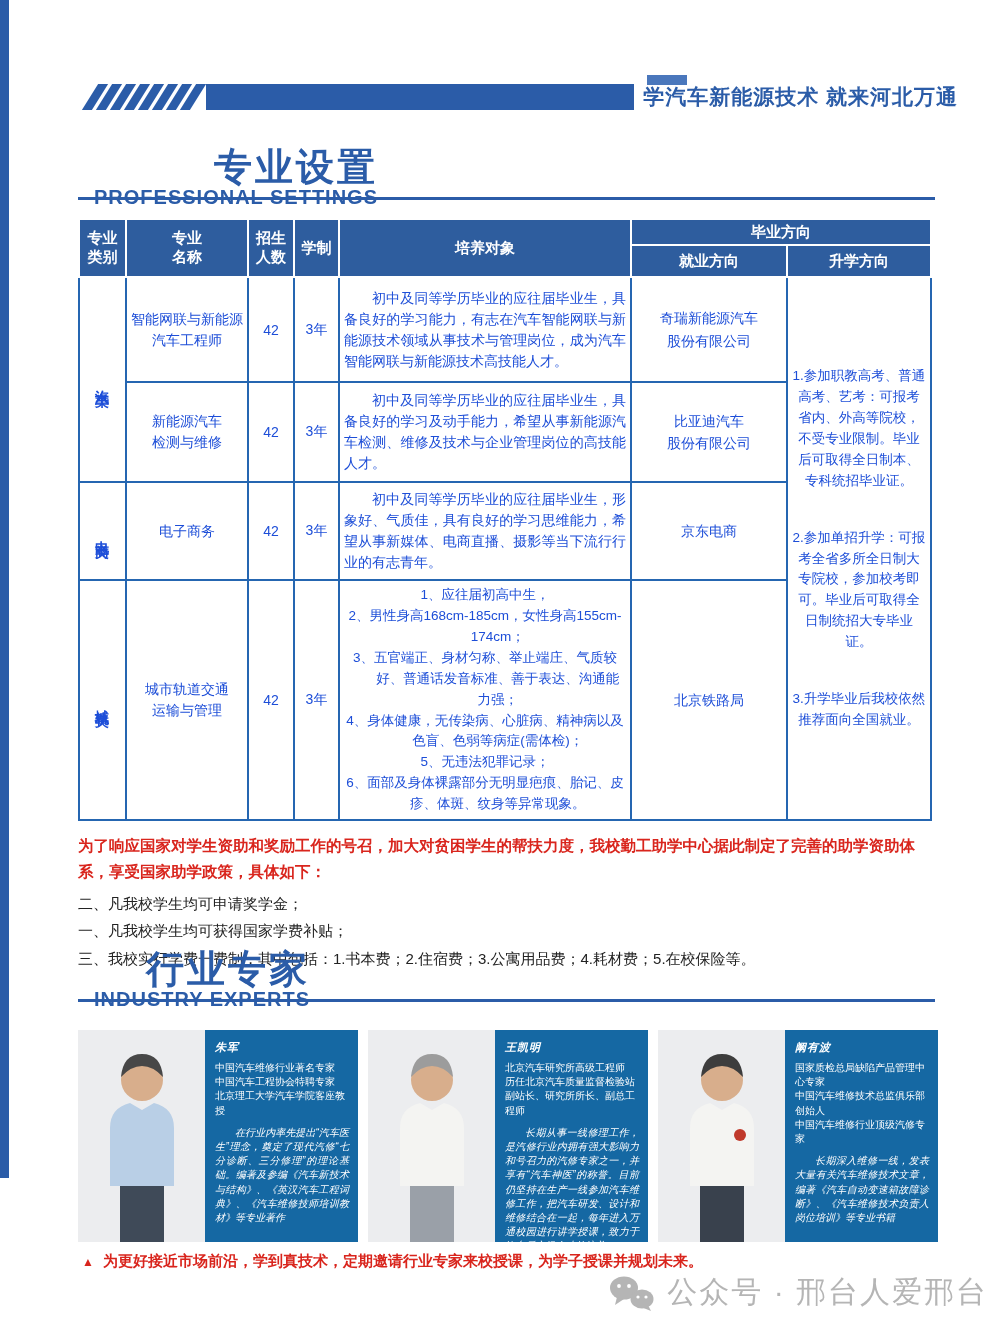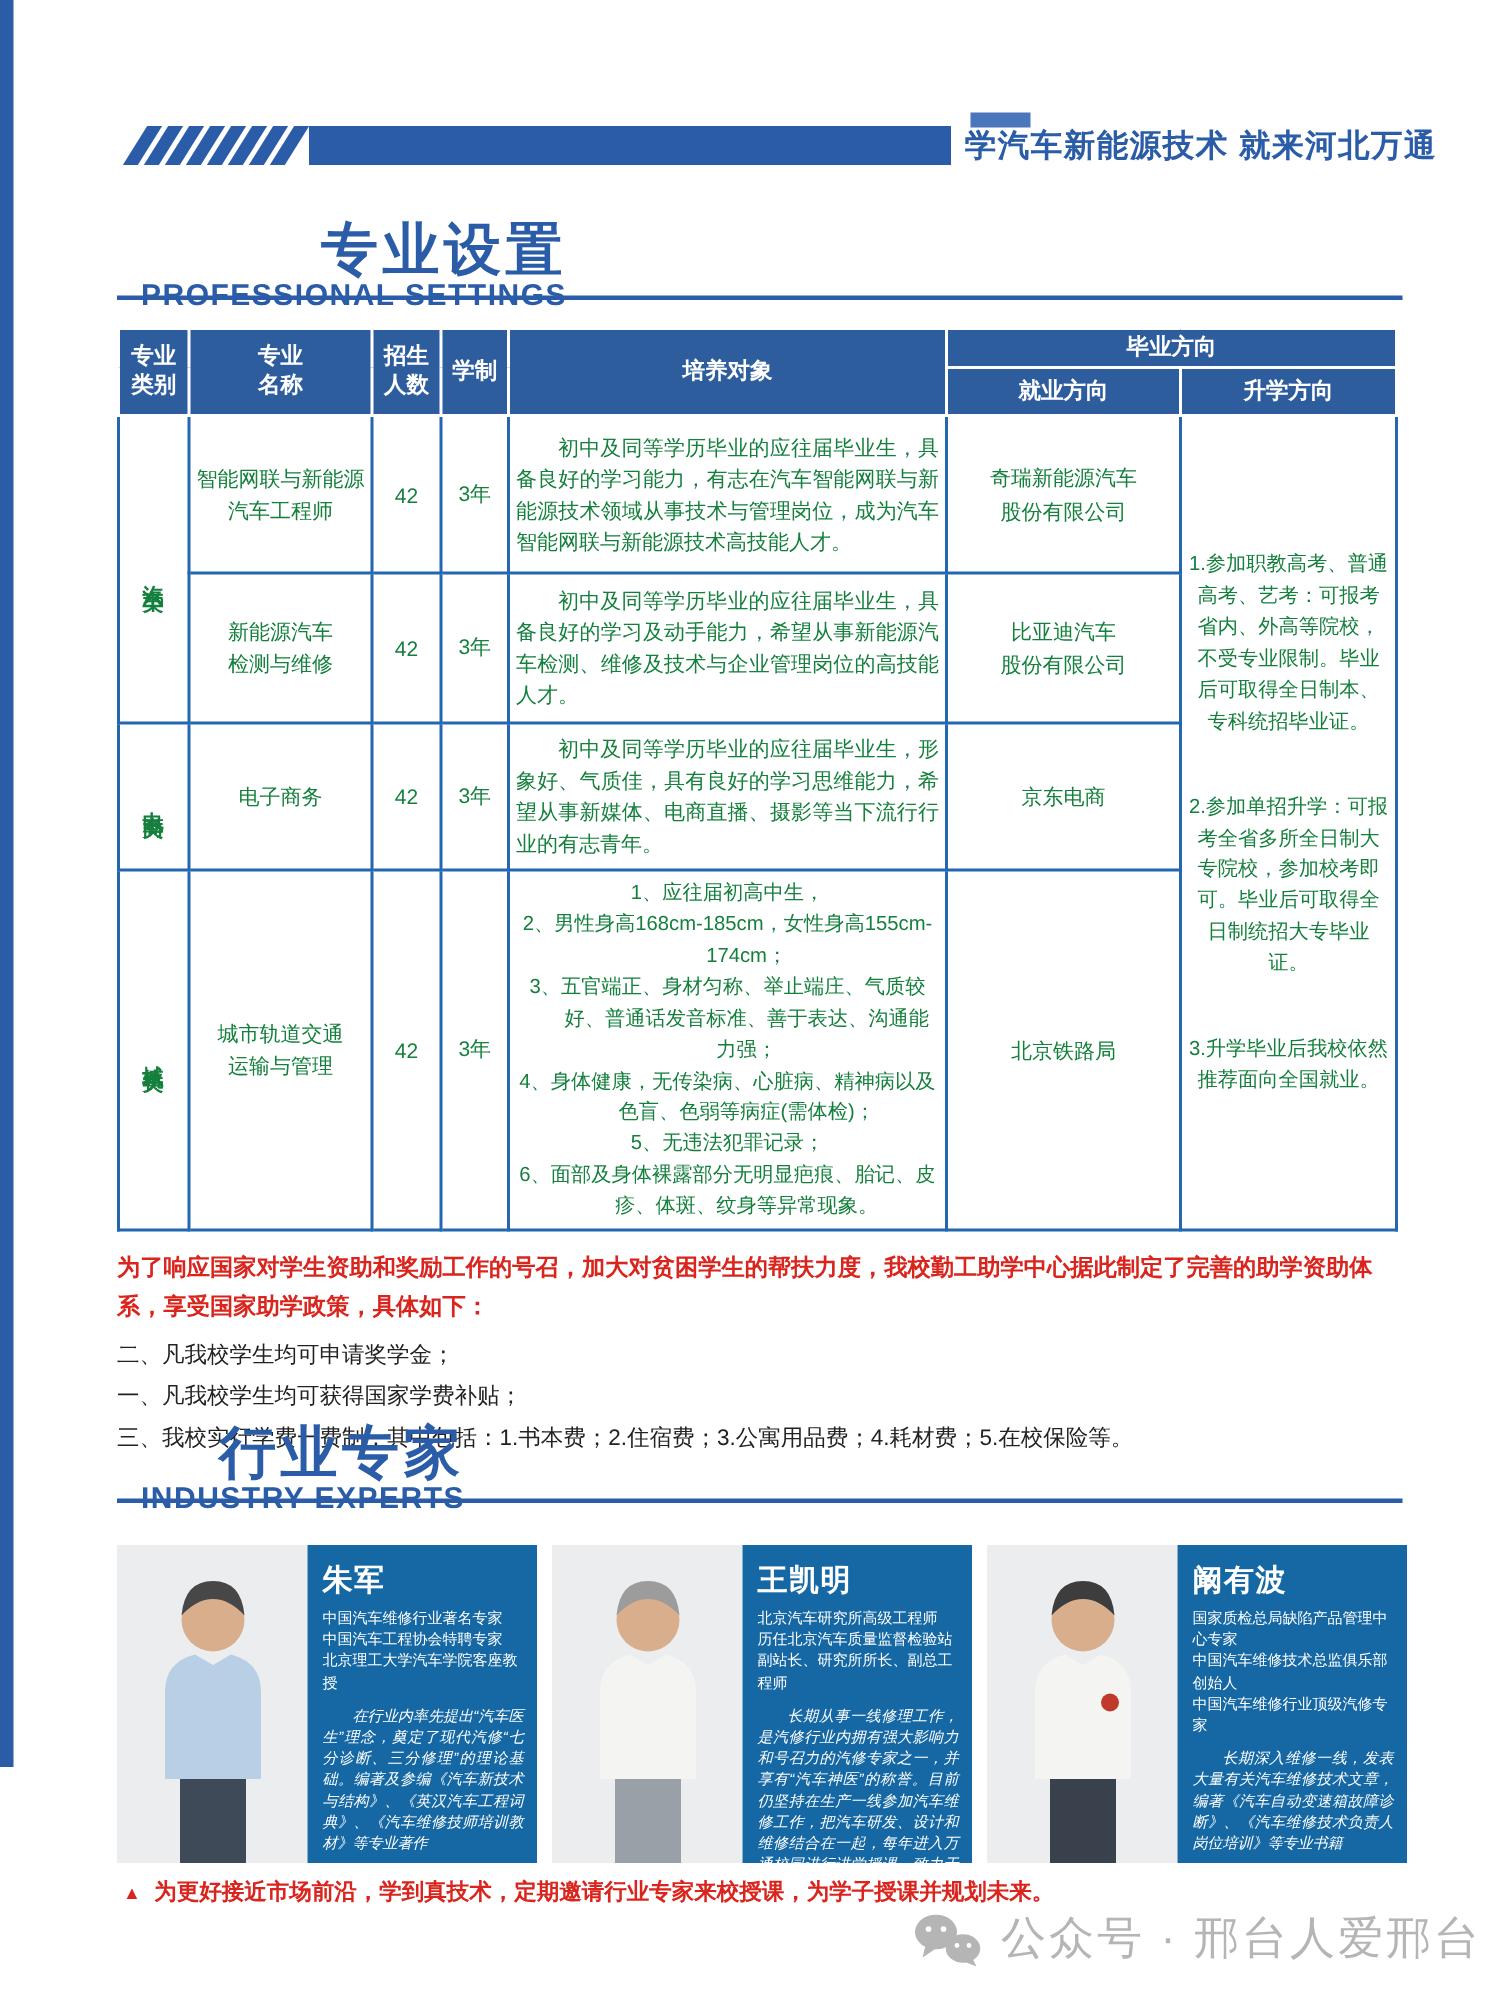"初中及同等学历毕业的应往届毕业生，具备良好的学习能力，有志在汽车智能网联与新能源" table.majors tbody td { color: #15803d -> #1d4ed8 }
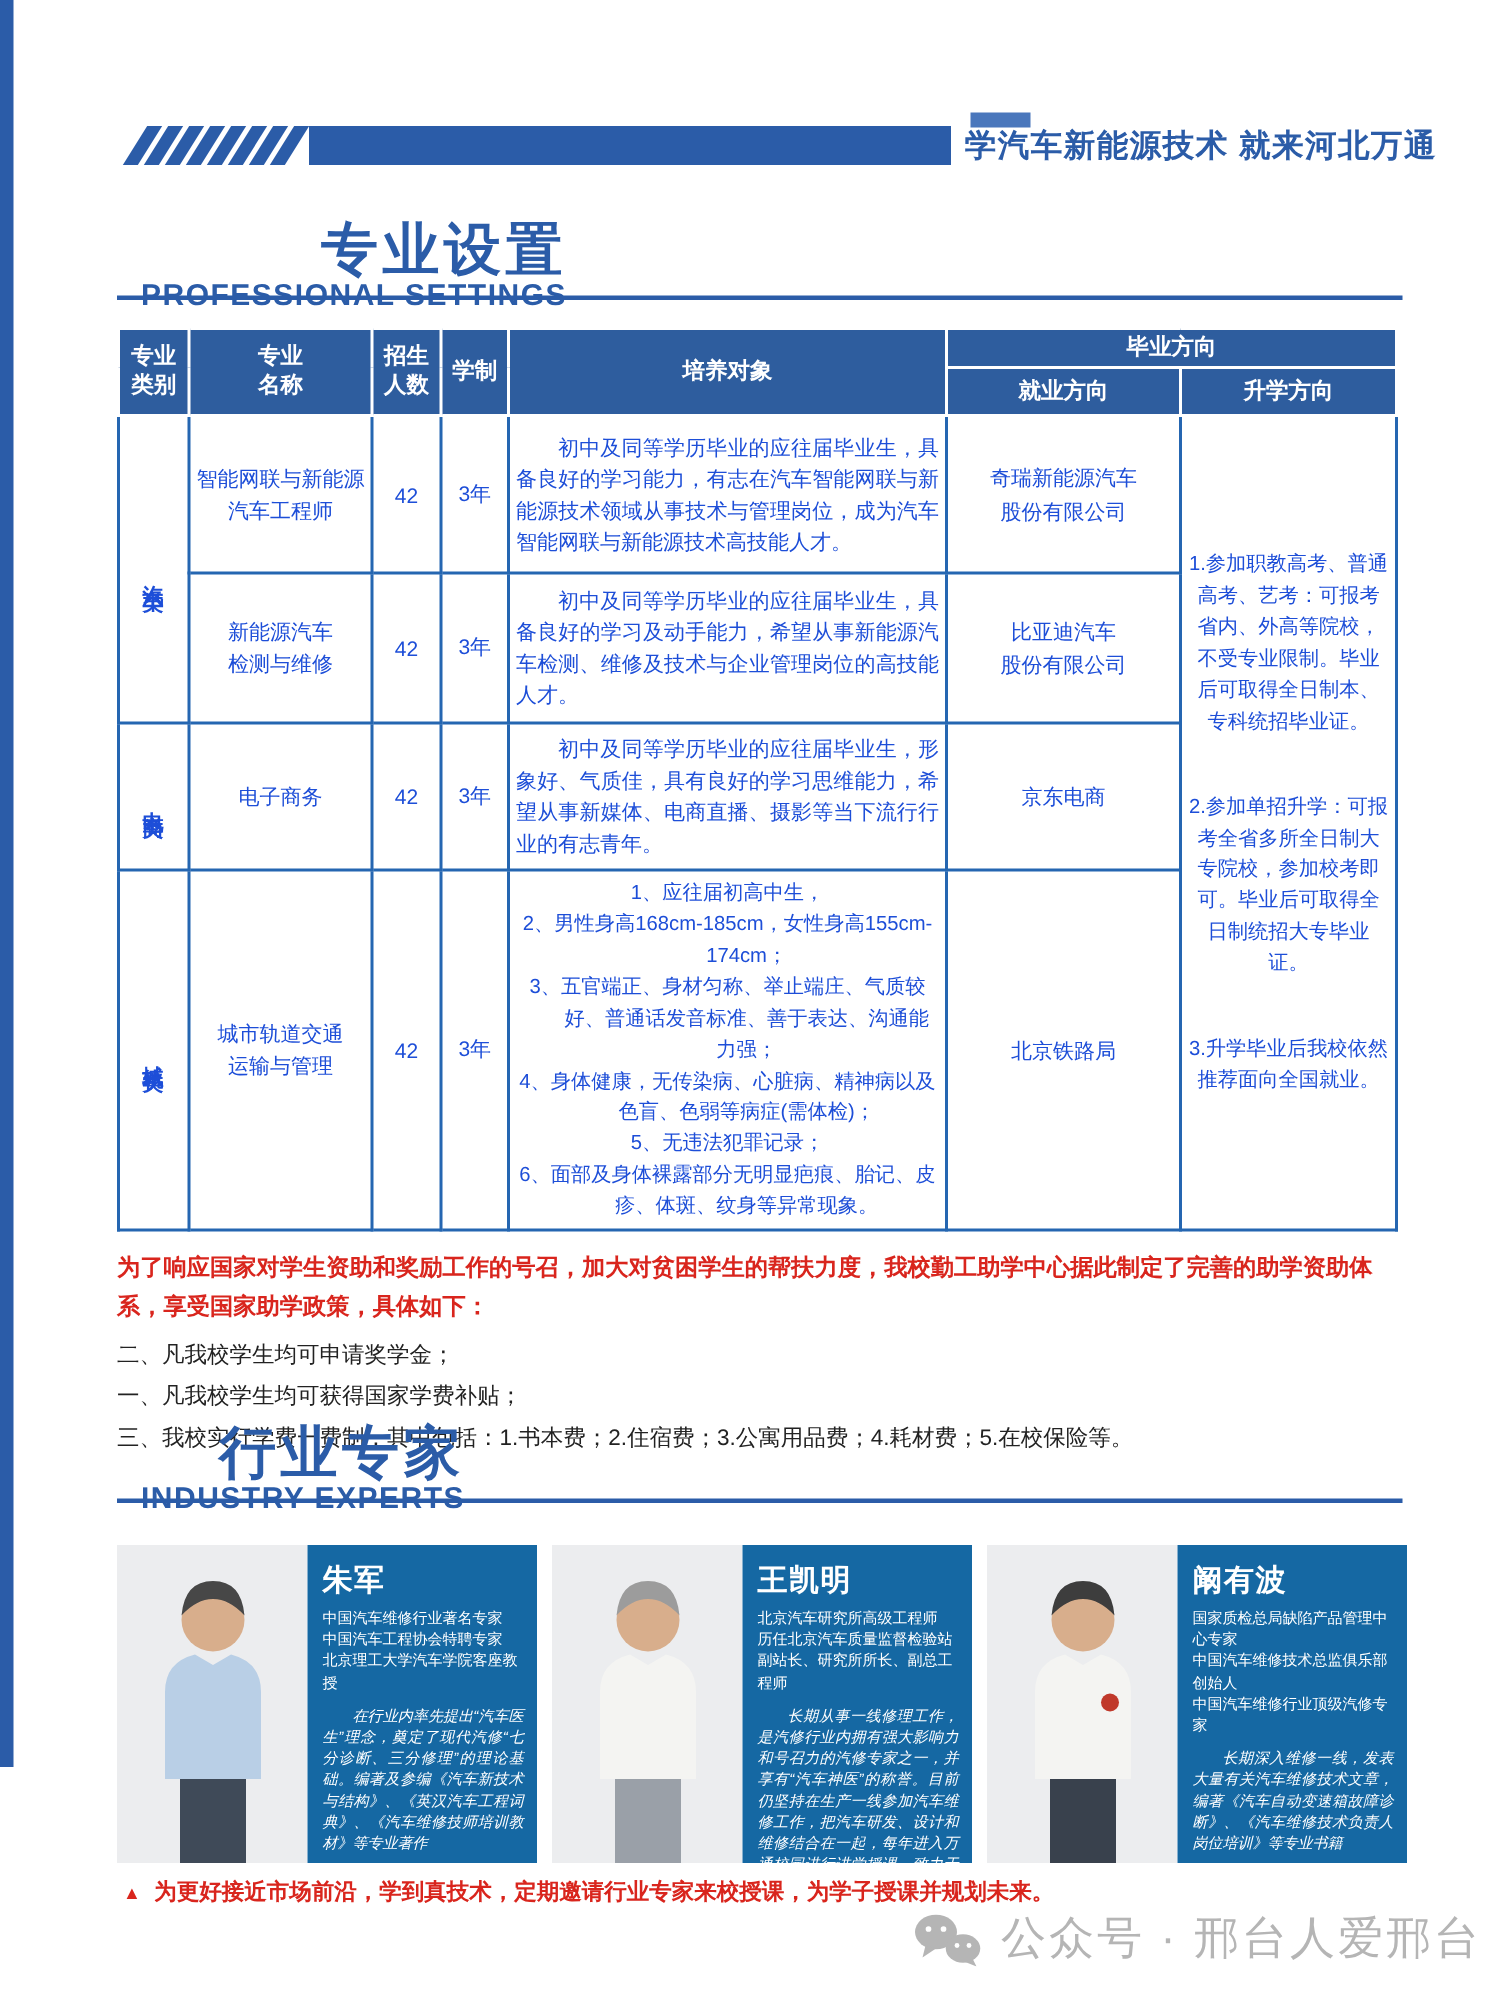"朱军" .ename { font-size: 20px -> 11px; font-style: none -> italic }
